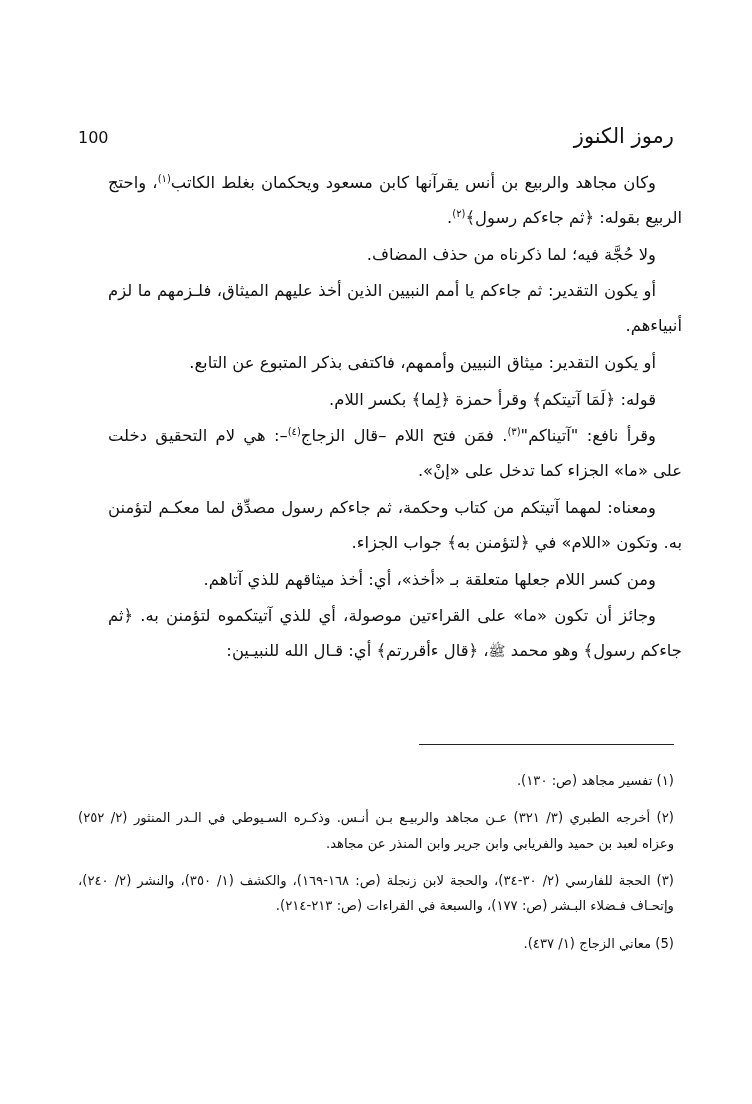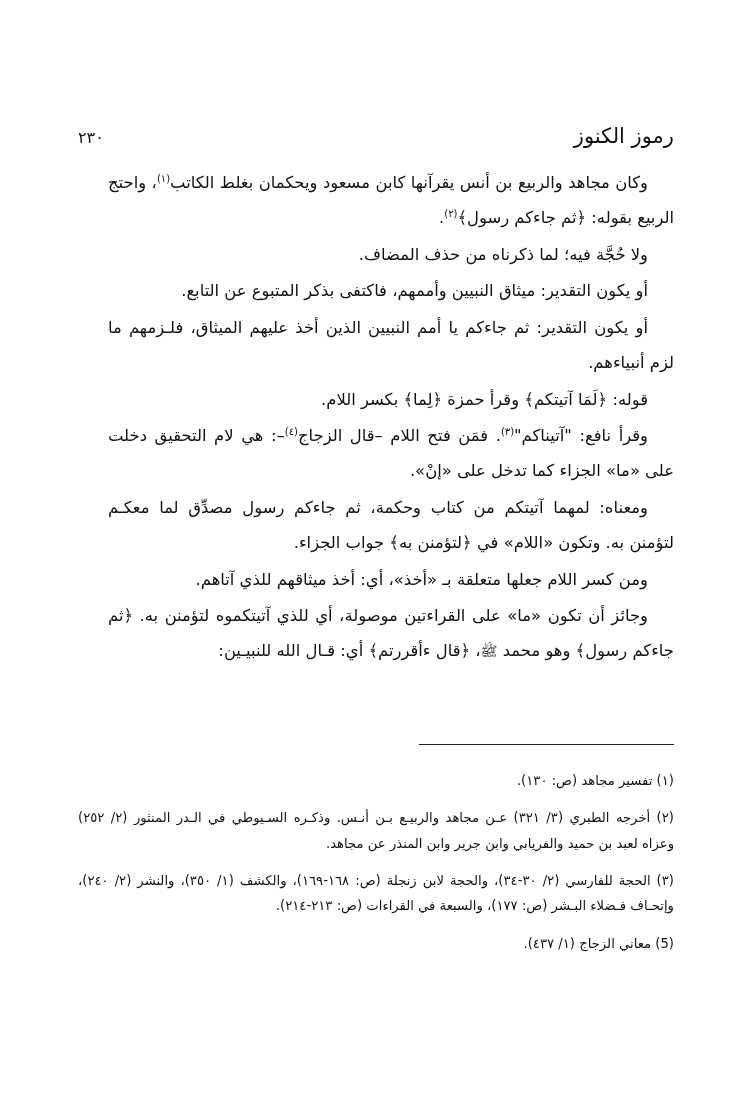"٢٣٠" span.page-number { text: ٢٣٠ -> 100 }
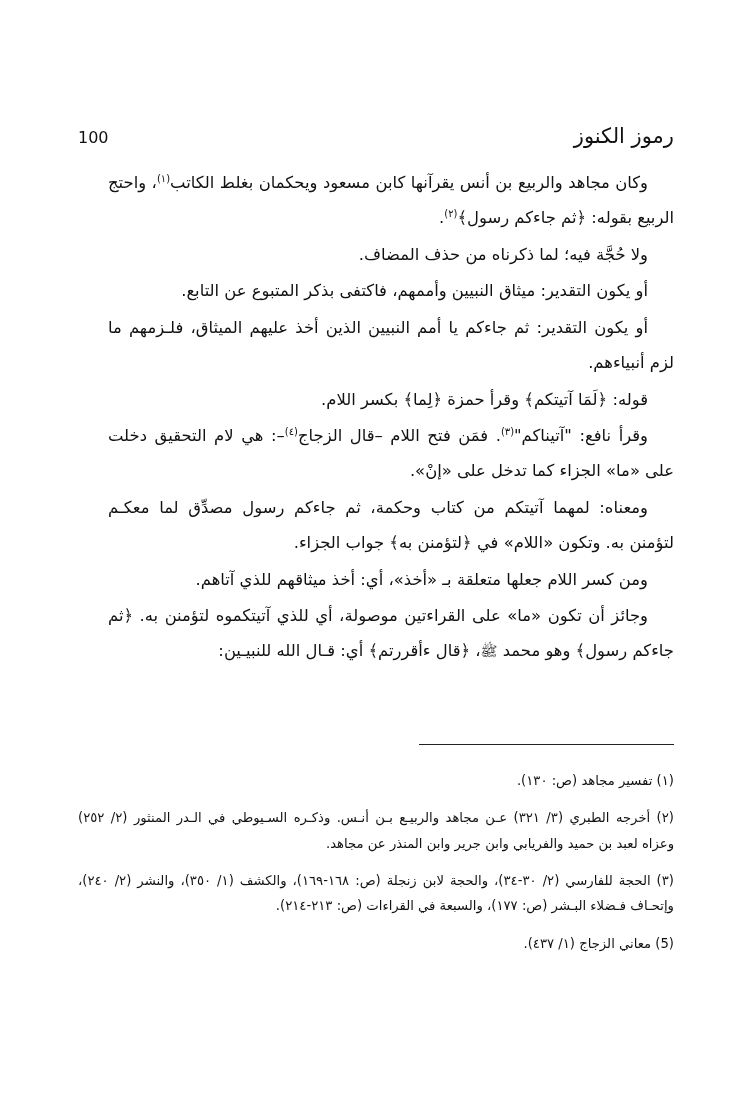"وكان مجاهد والربيع بن أنس" .body-area { right: 78px -> 70px }
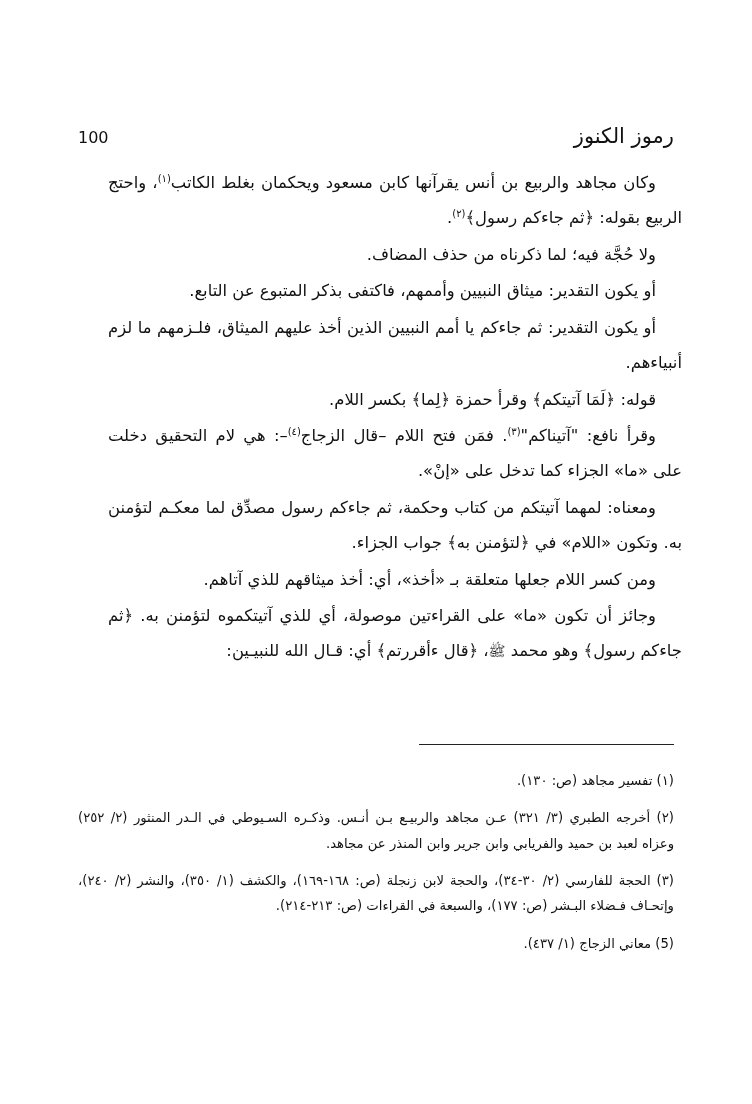"أو يكون التقدير: ميثاق النبيين" p.para { order: before "أو يكون التقدير: ثم جاءكم" -> after "أو يكون التقدير: ثم جاءكم" }
